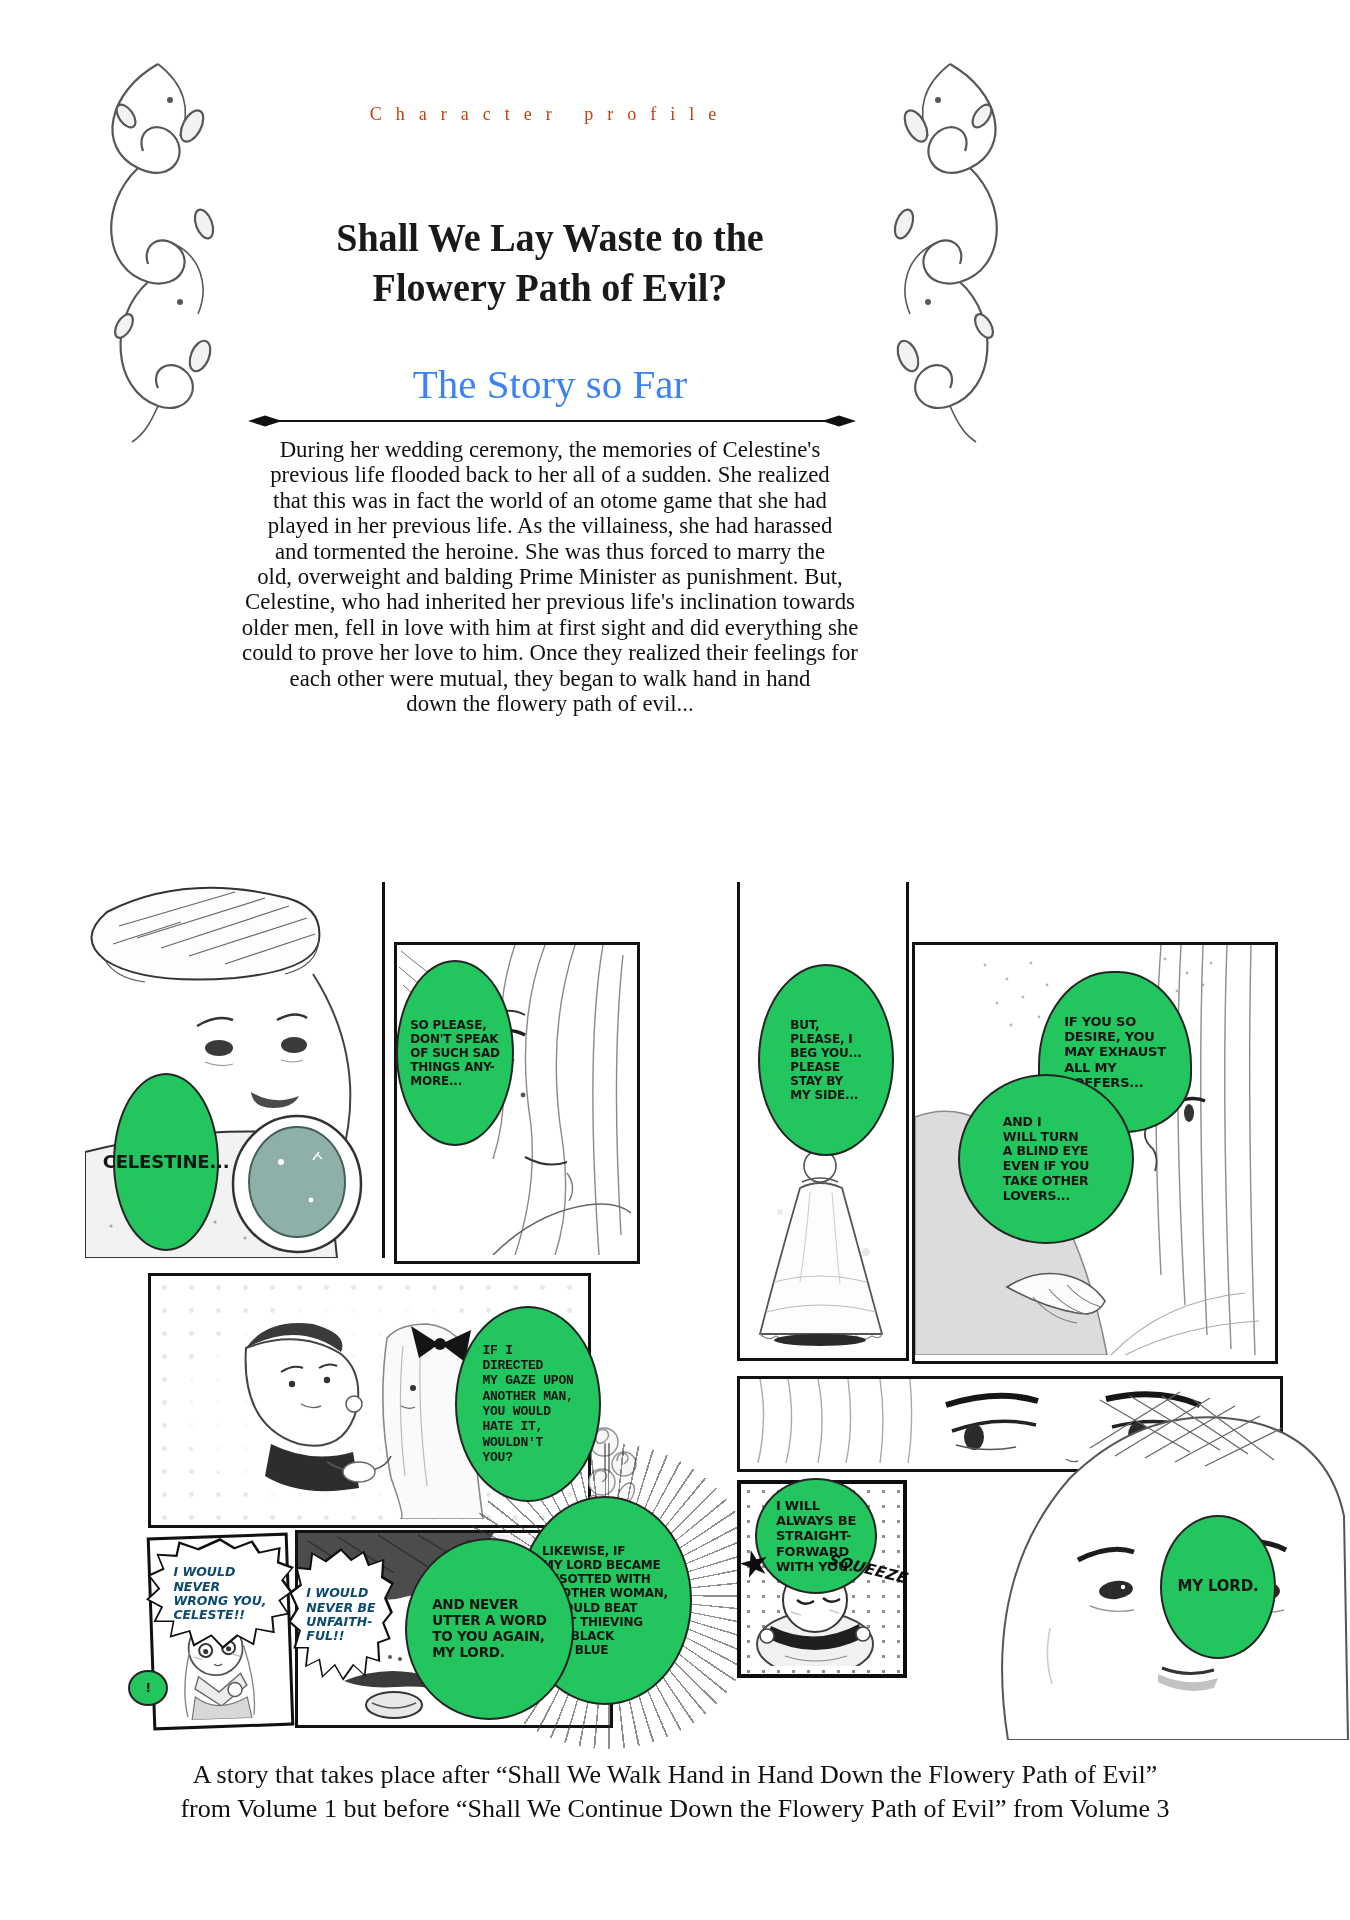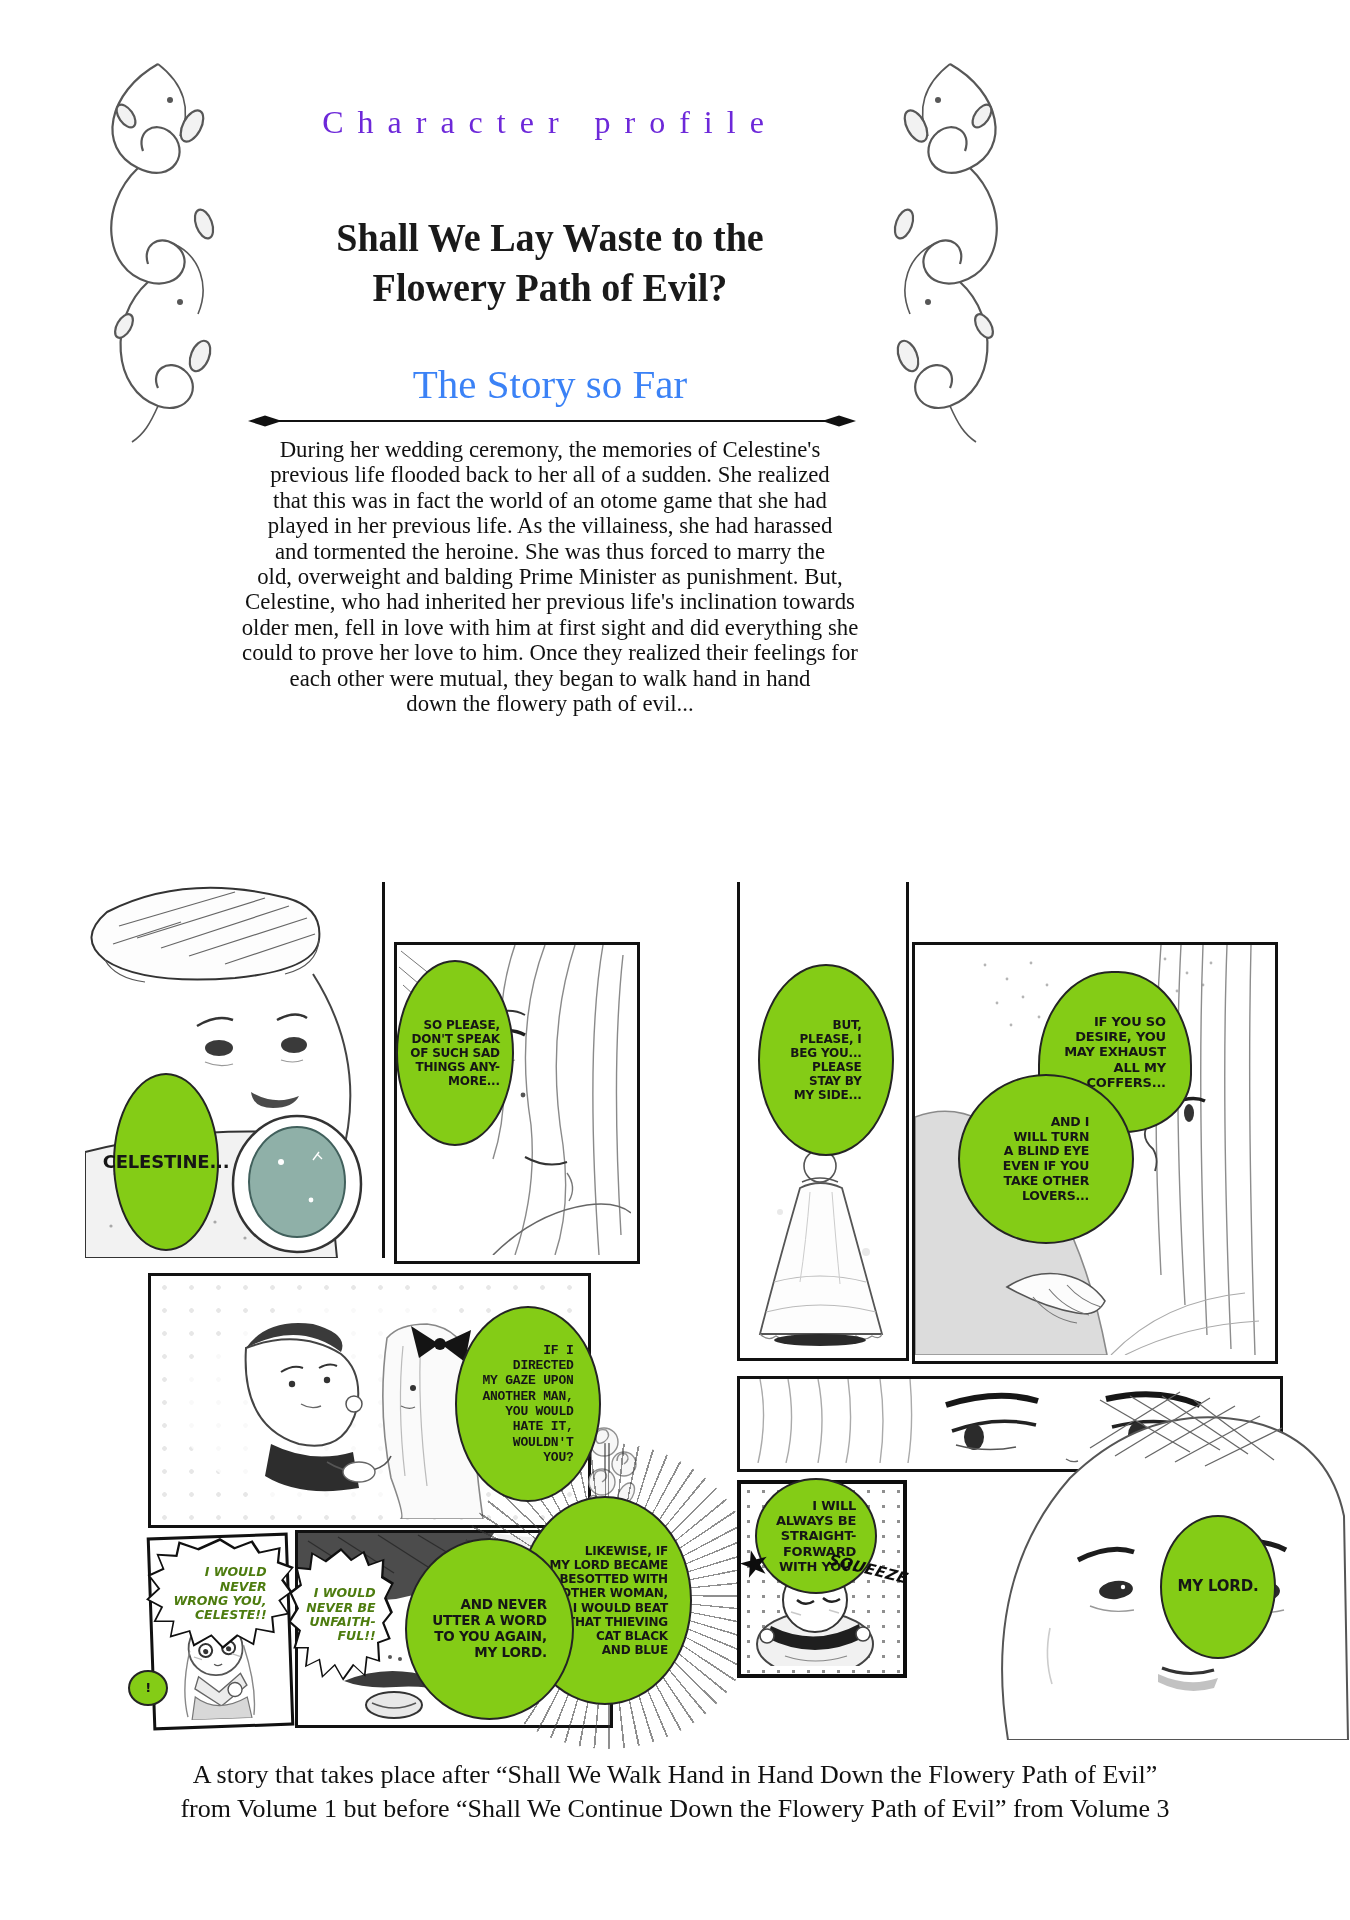"Character profile" .section-label { color: #6d28d9 -> #c2410c; font-size: 32px -> 18px }
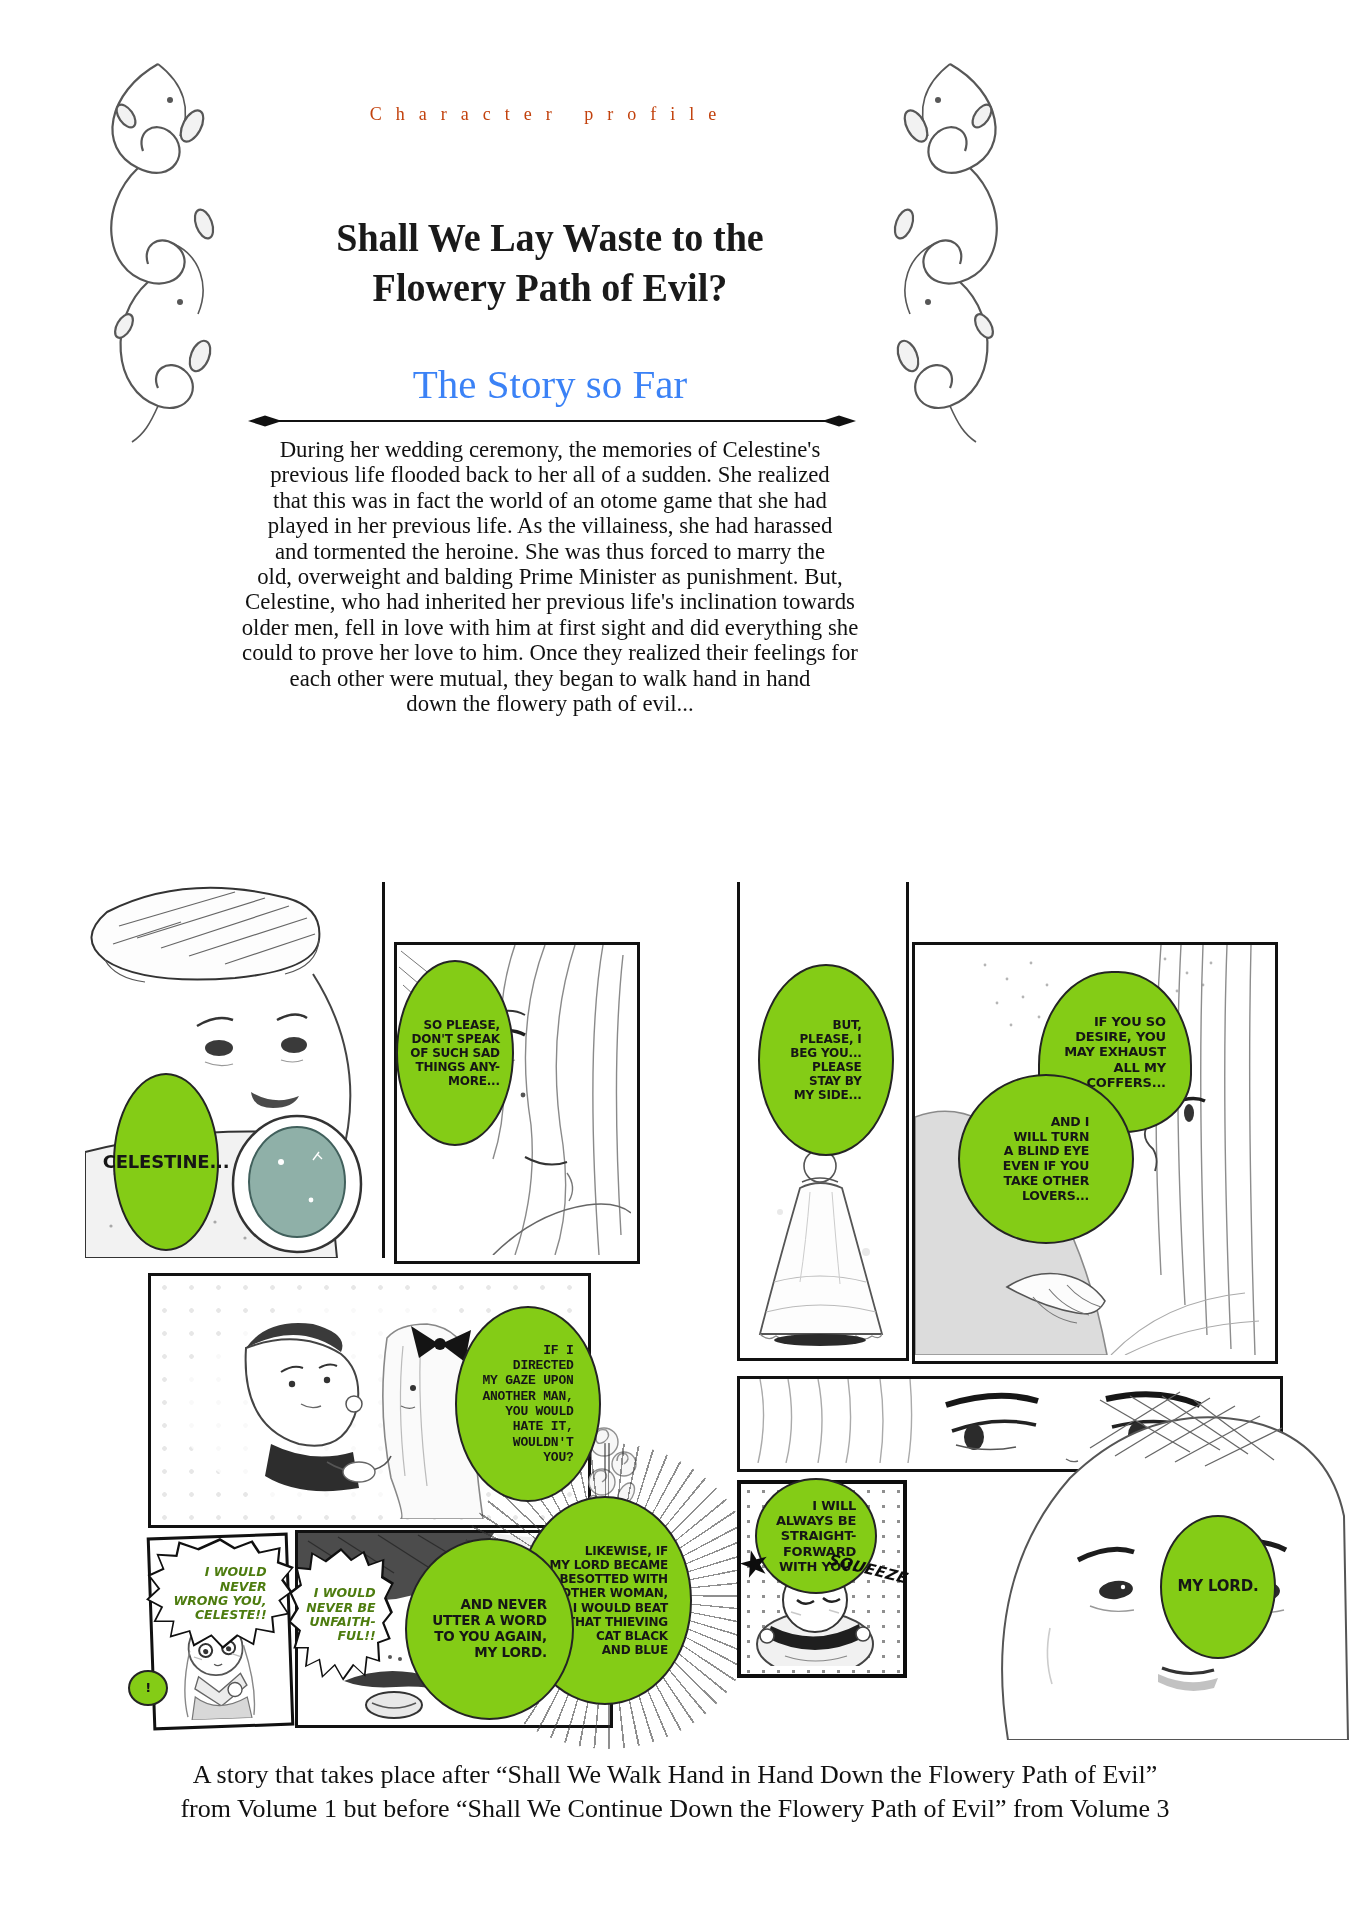"SO PLEASE," .bubble { background: #84cc16 -> #22c55e; text-align: right -> left }
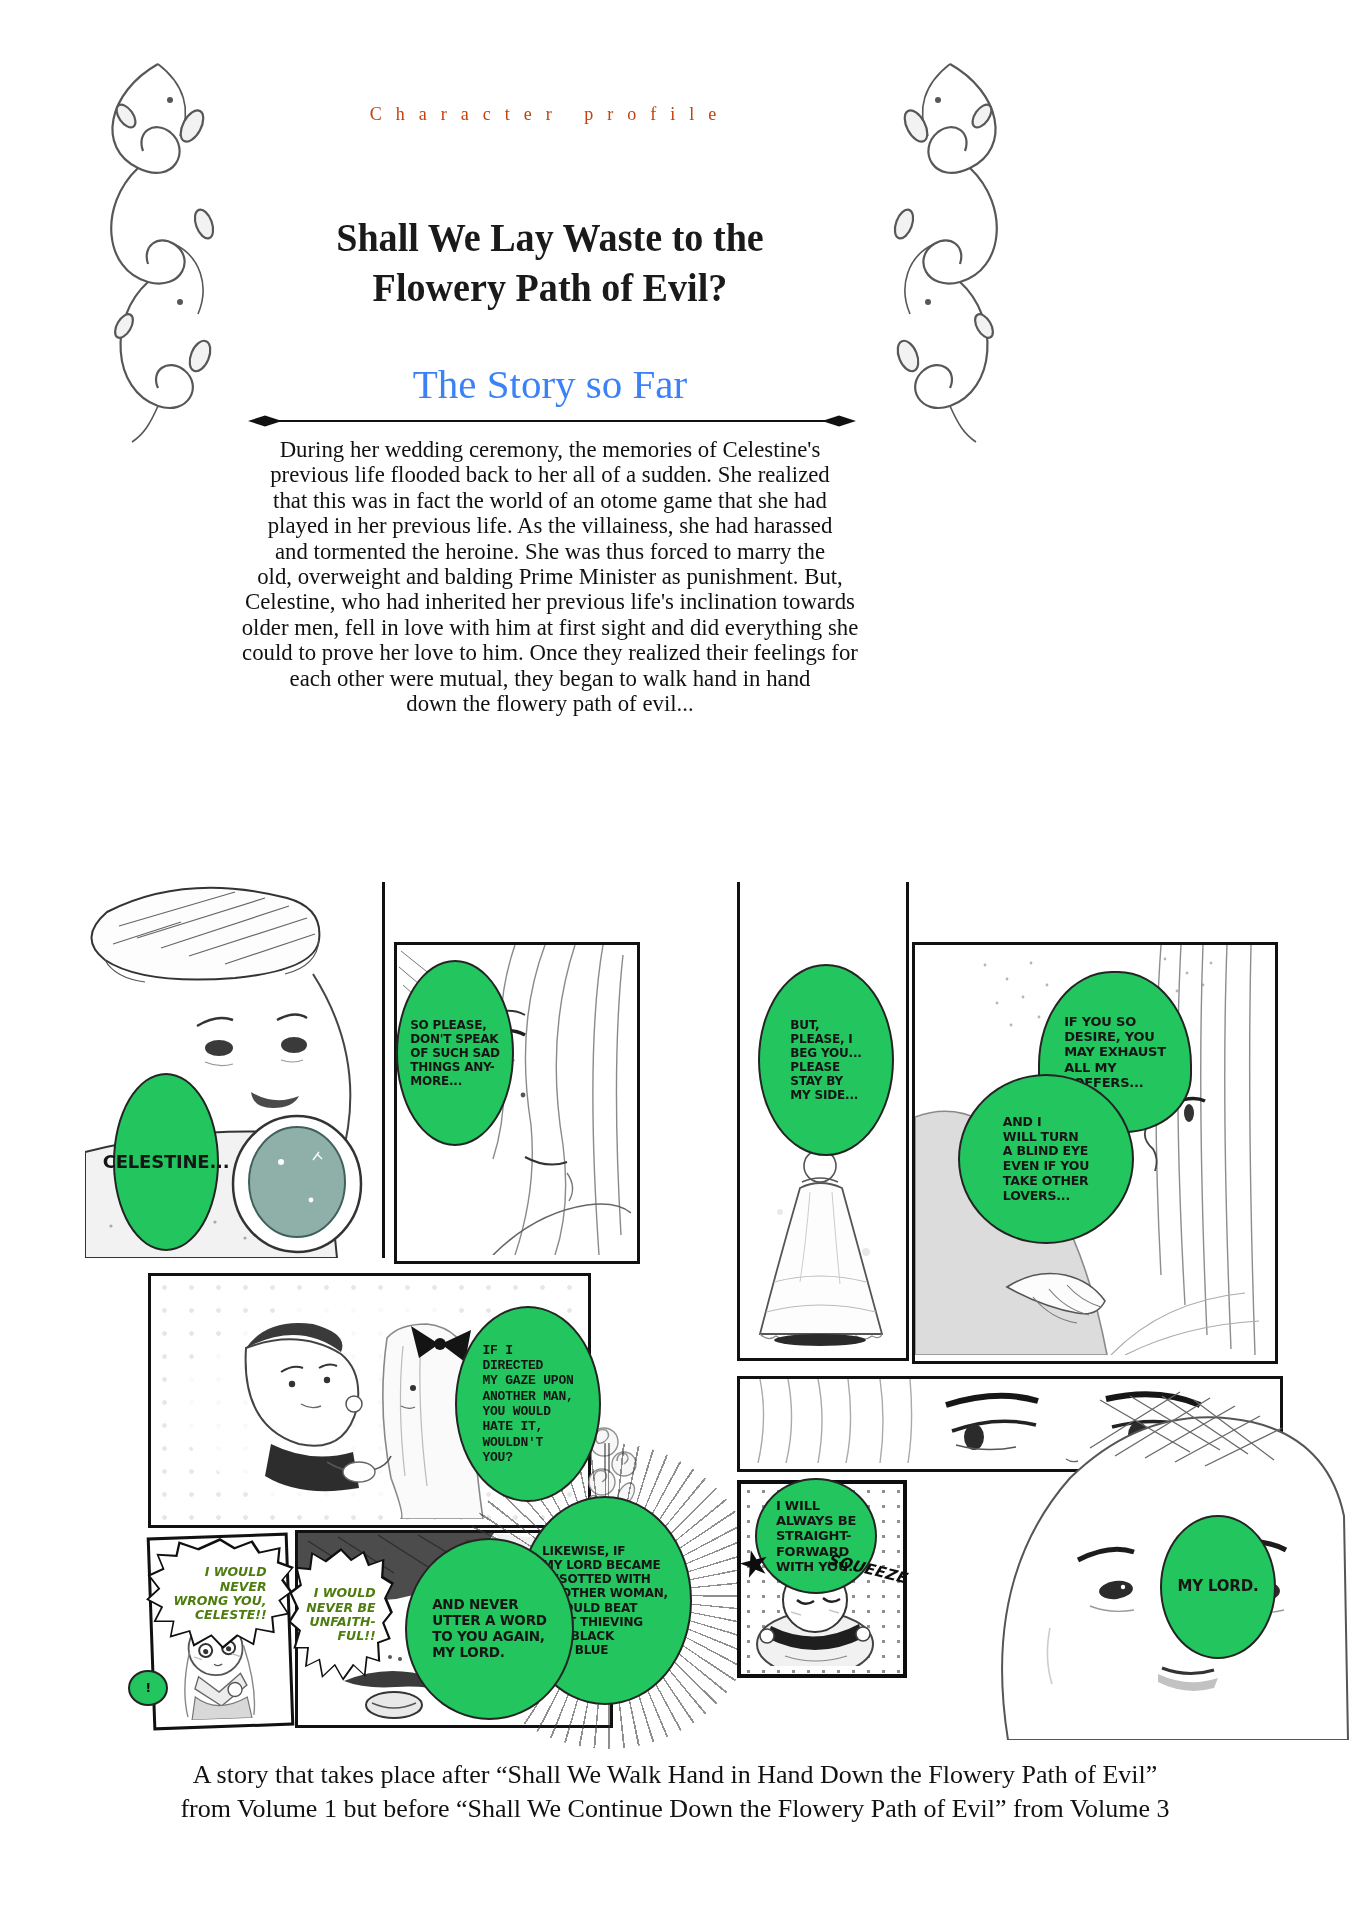"I WOULD" .spike .in { color: #4d7c0f -> #0c4a6e; text-align: right -> left }
